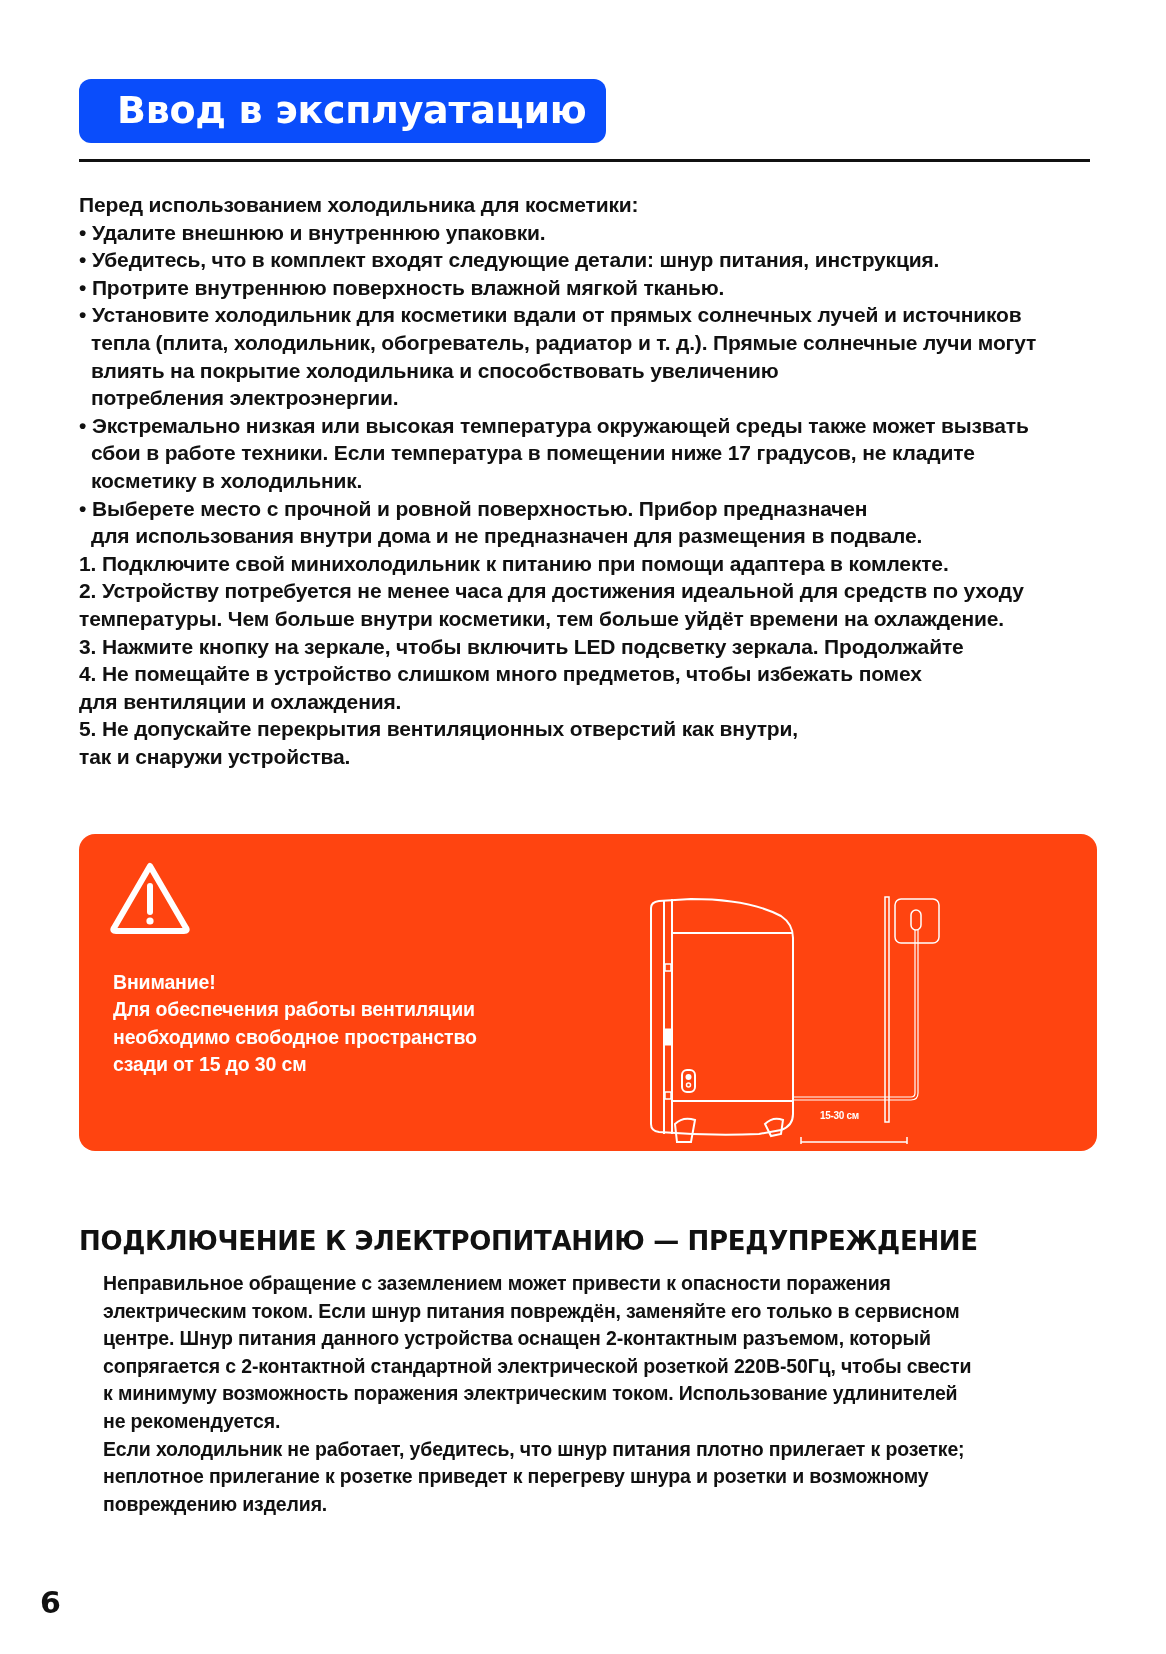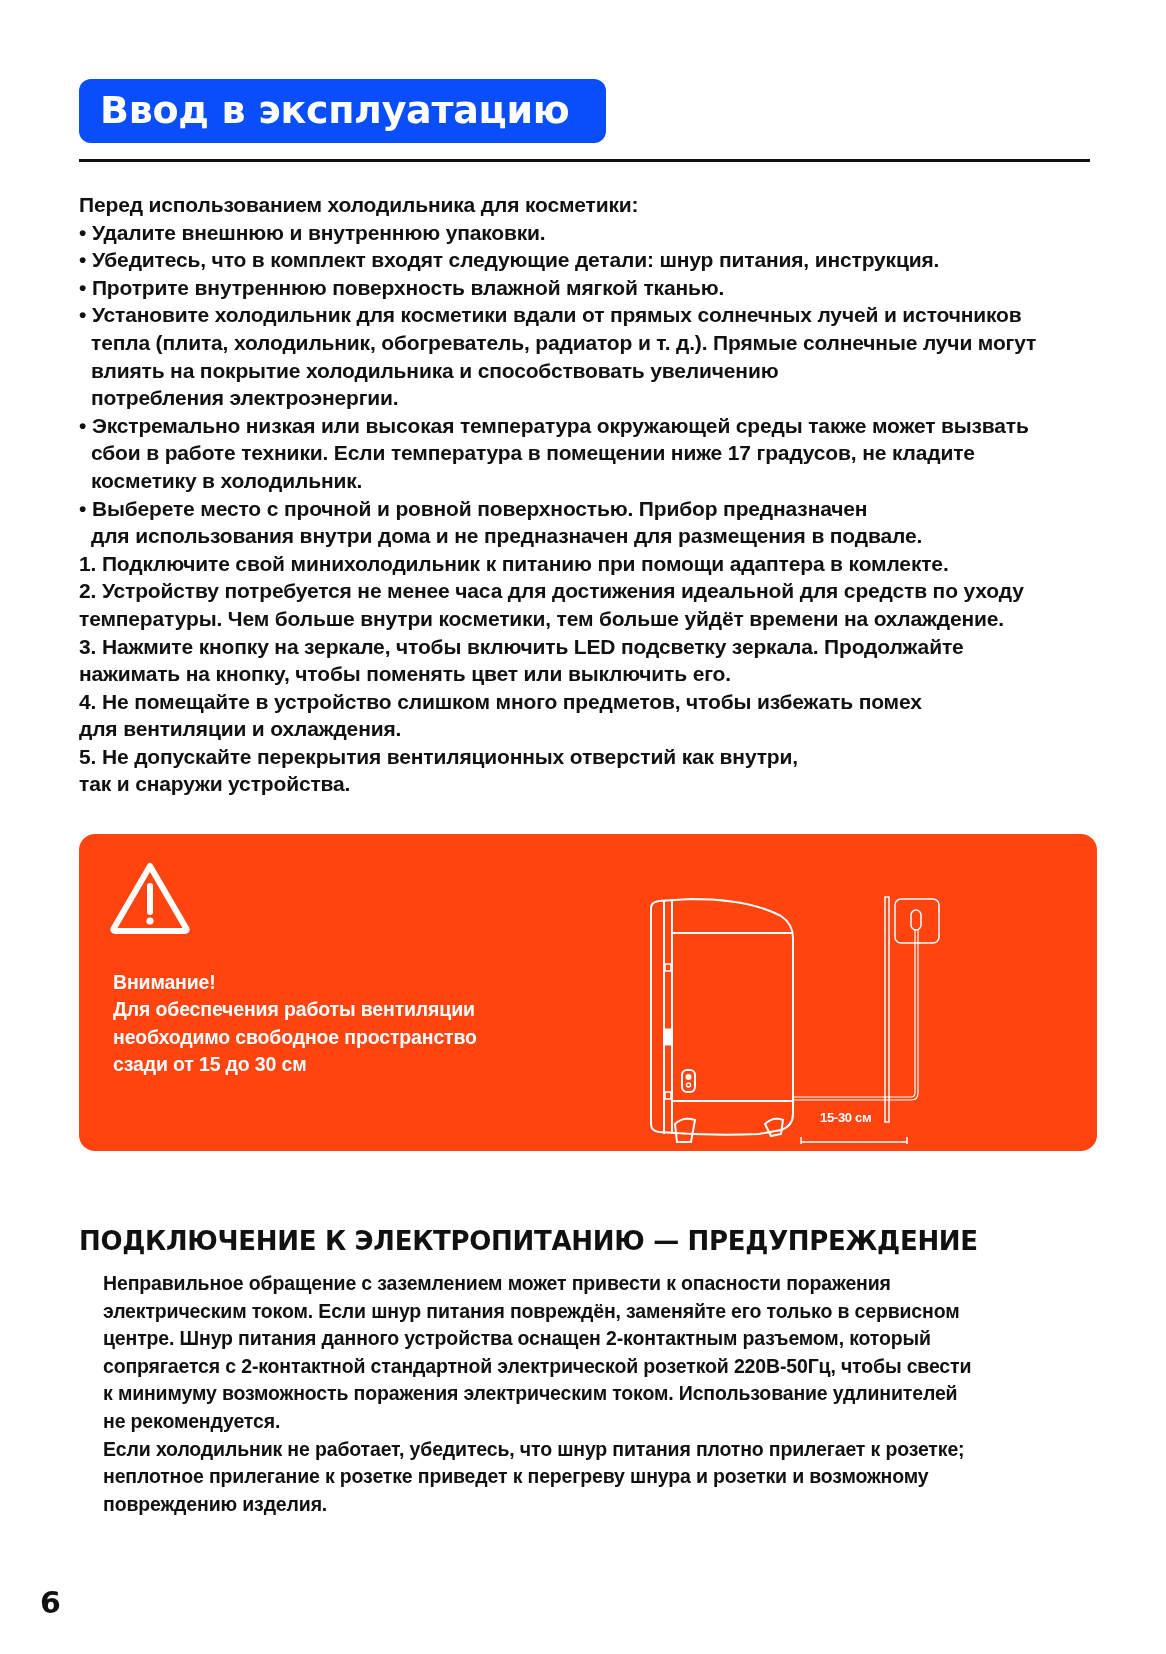"Ввод в эксплуатацию" .title-badge { padding-left: 21px -> 38px }
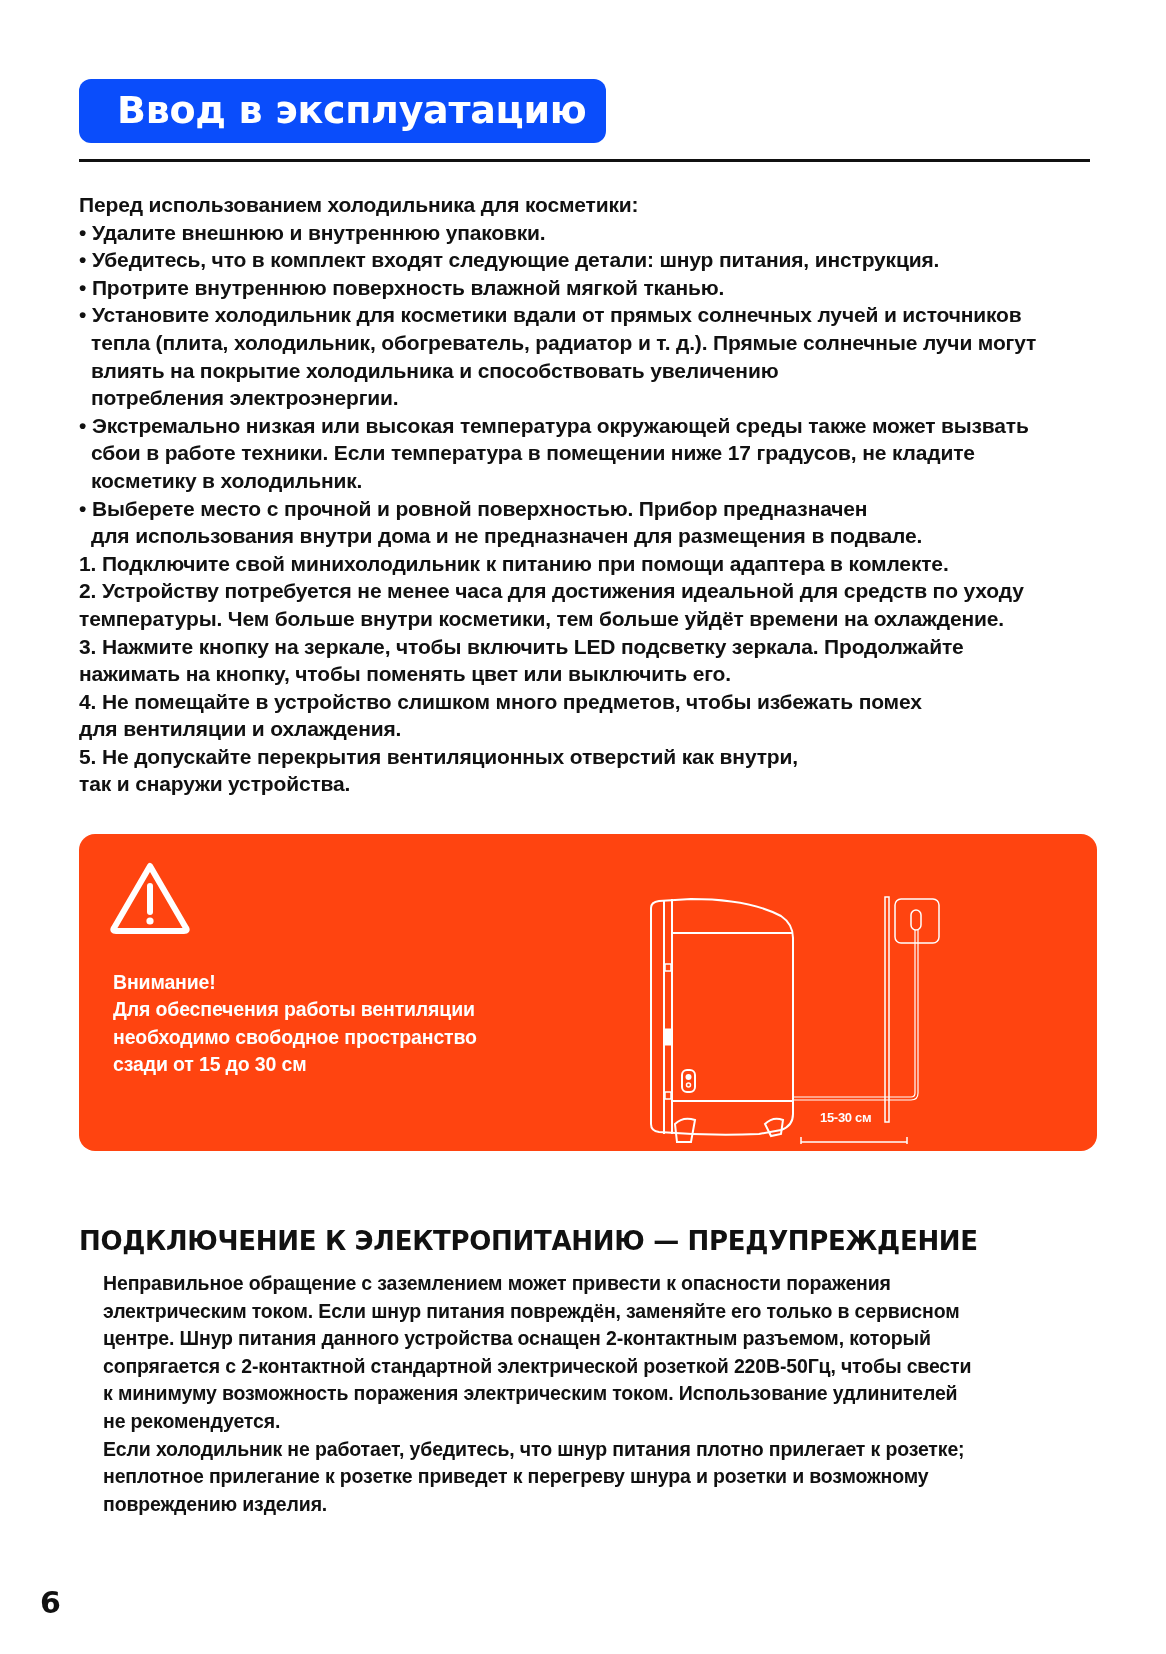"нажимать на кнопку, чтобы поменять" div { html: <div>нажимать на кнопку, чтобы поменять цвет или выключить его.</div> -> none }
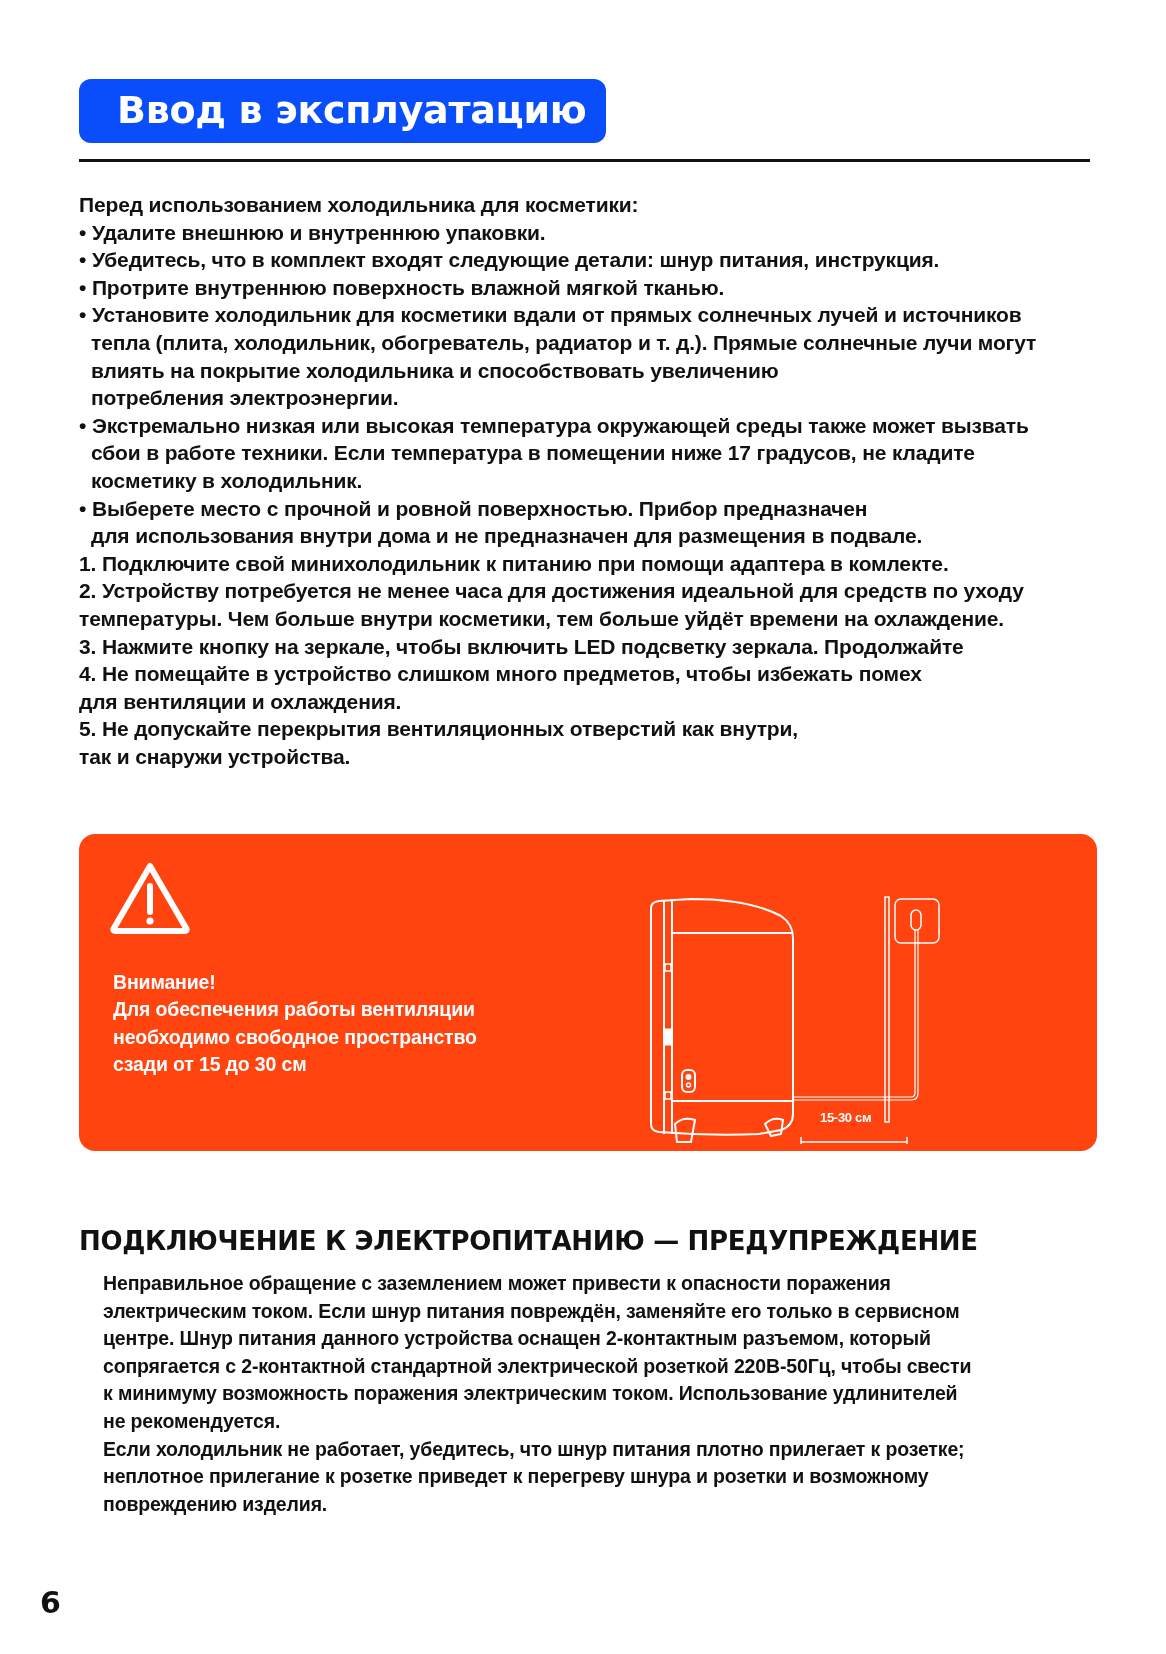"15-30 см" .dim-label { font-size: 13px -> 10px }
